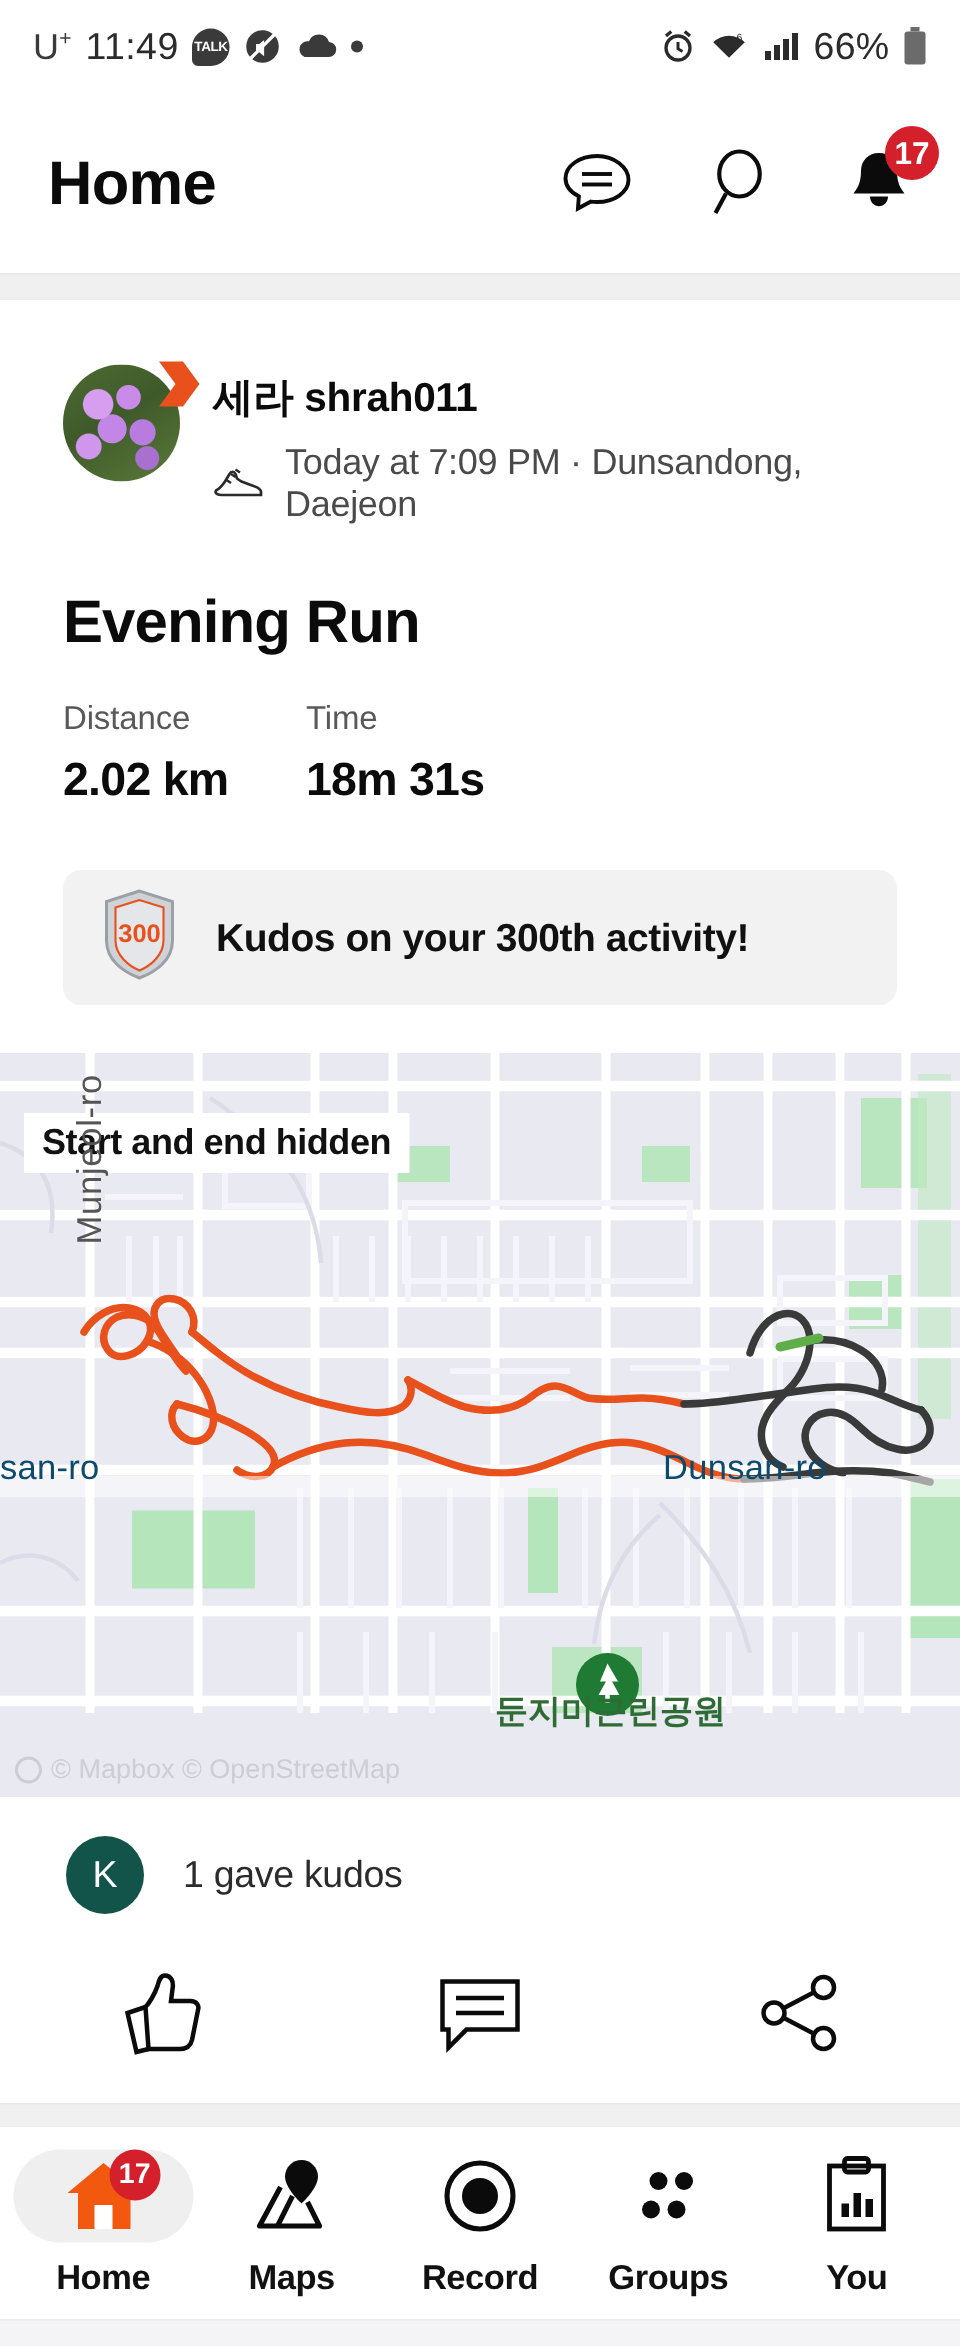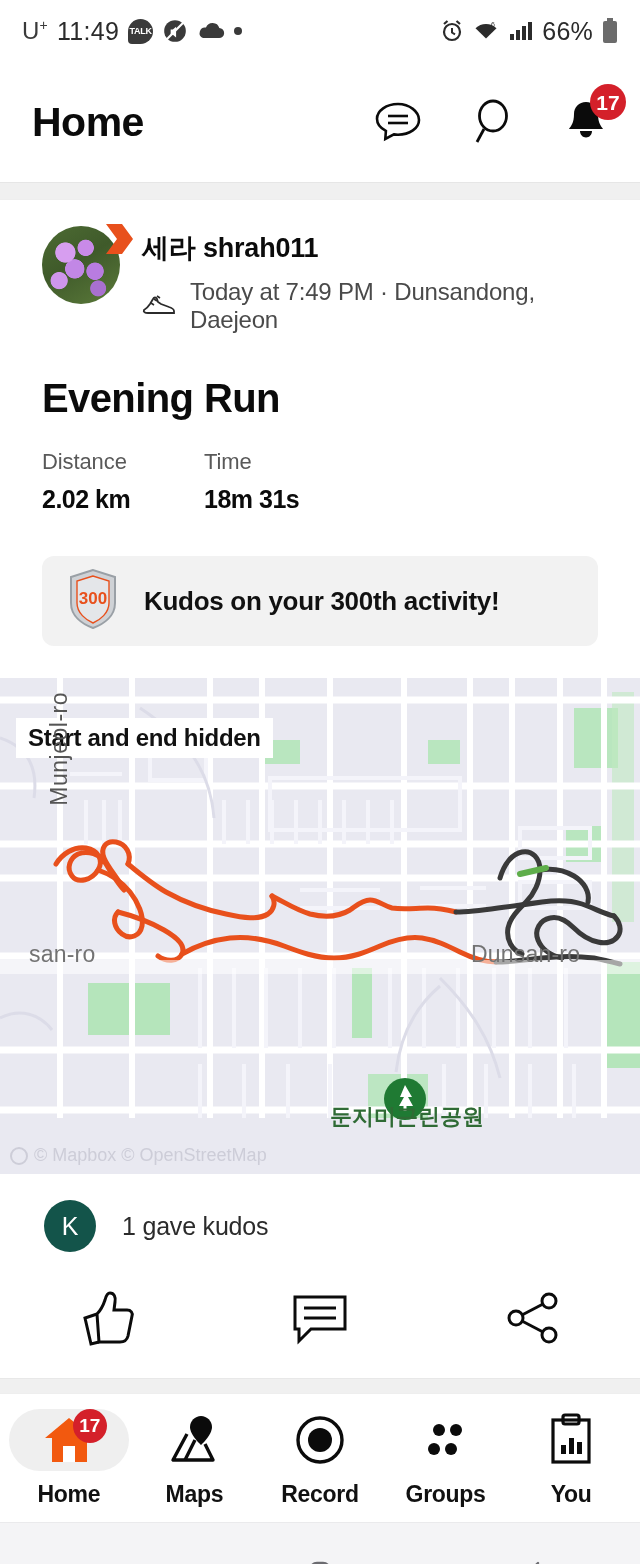"세라 shrah011" .card { padding-top: 26px -> 43px }
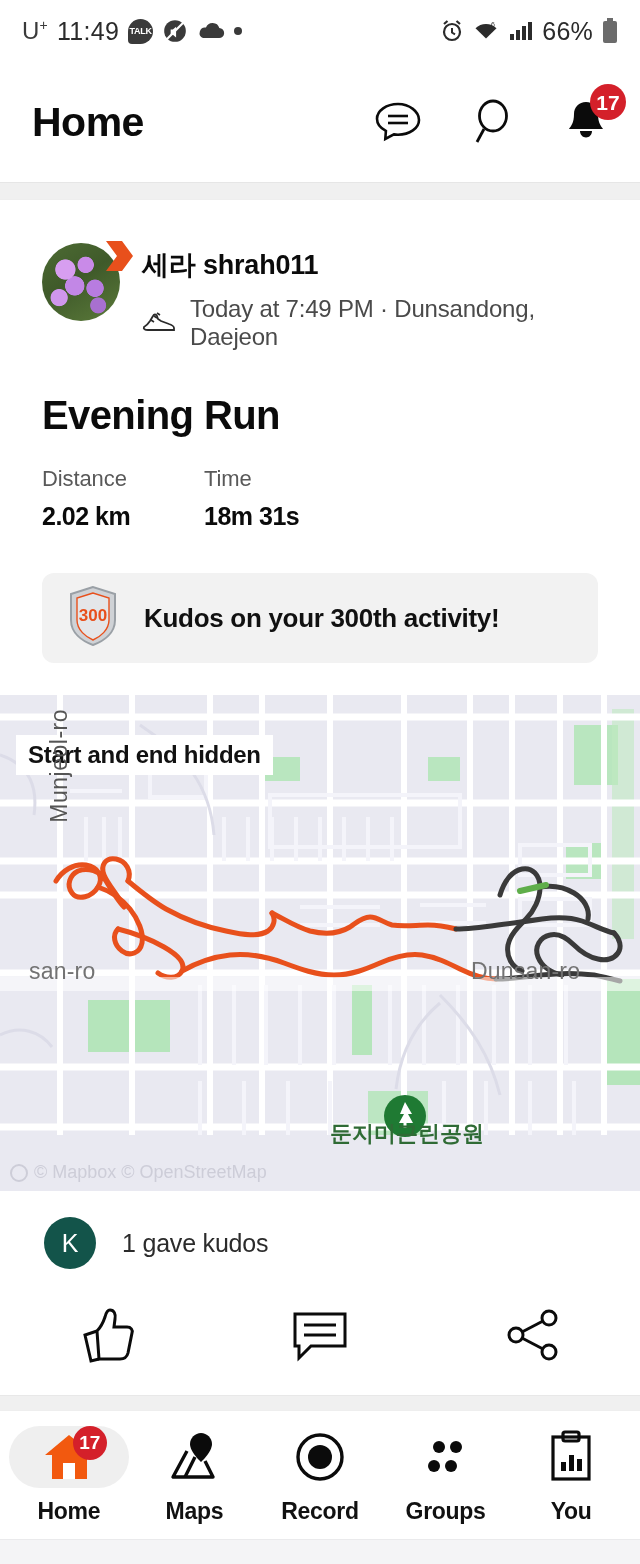"Today at 7:49 PM ·" span.athlete-sub { text: 7:49 -> 7:09 }
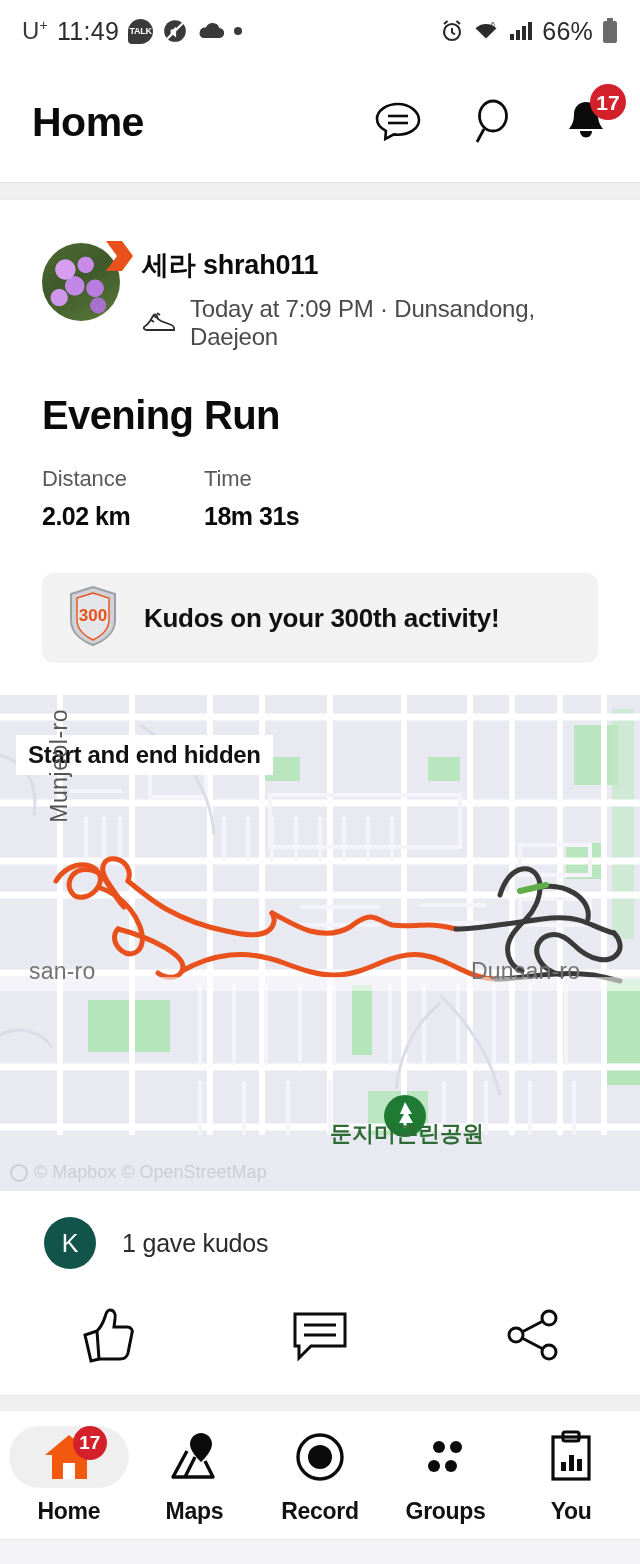"2.02 km" .stat-value { font-size: 25px -> 31px }
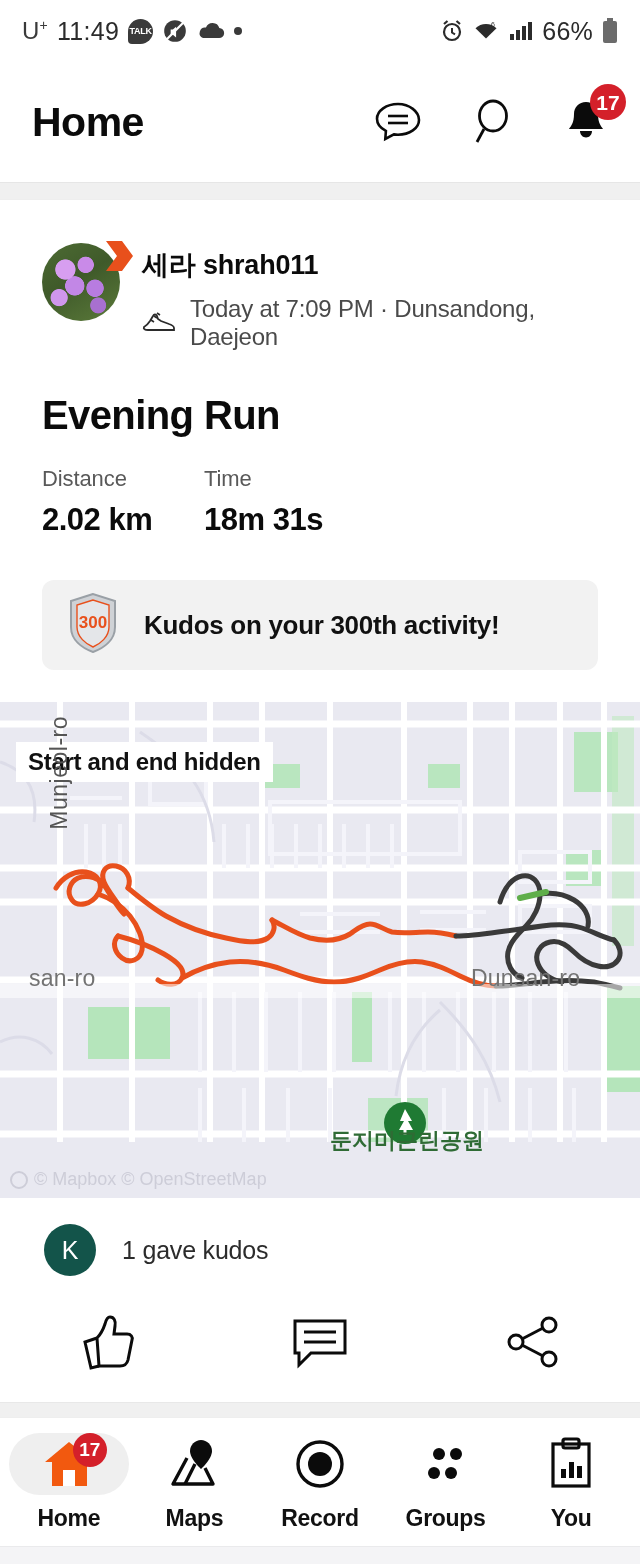"san-ro" .street-h { color: #737373 -> #0c4a6e; margin-left: 29px -> none }
